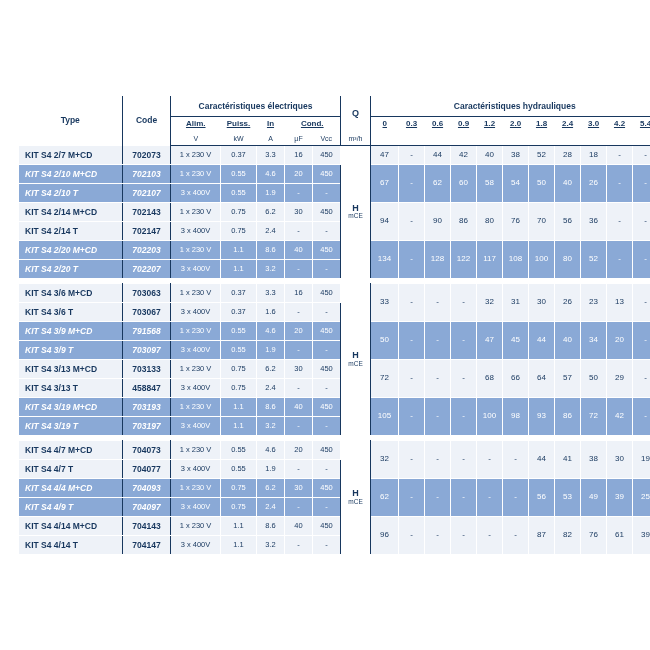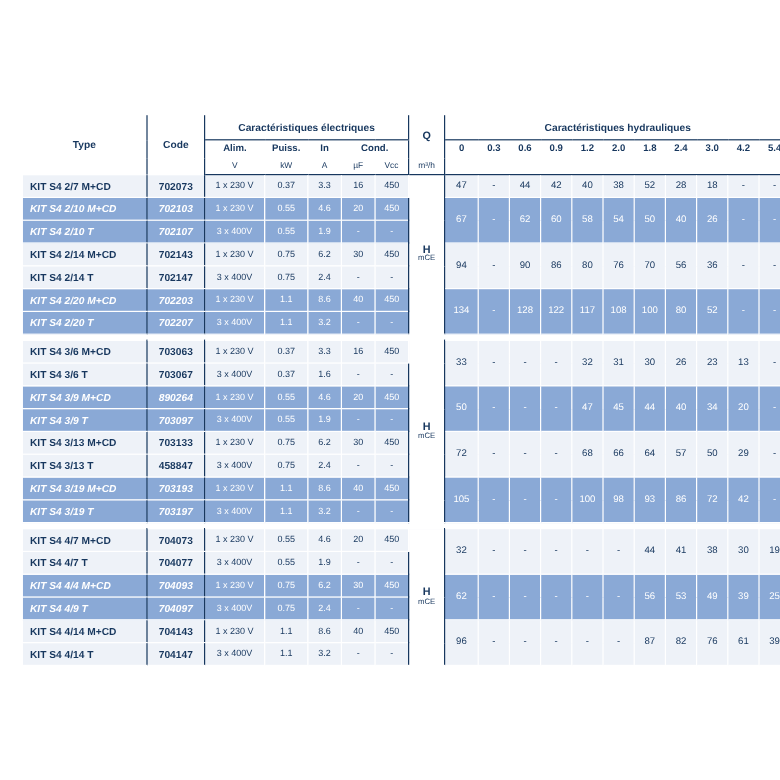"Alim." .hdr-mid td { text-decoration: none -> underline }
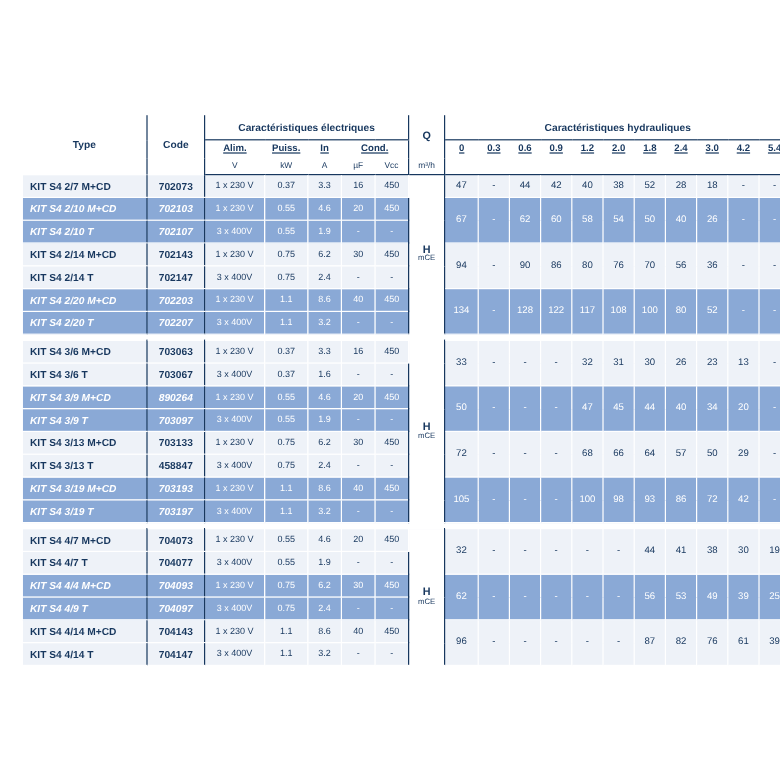"890264" td.code-cell { text: 890264 -> 791568 }
